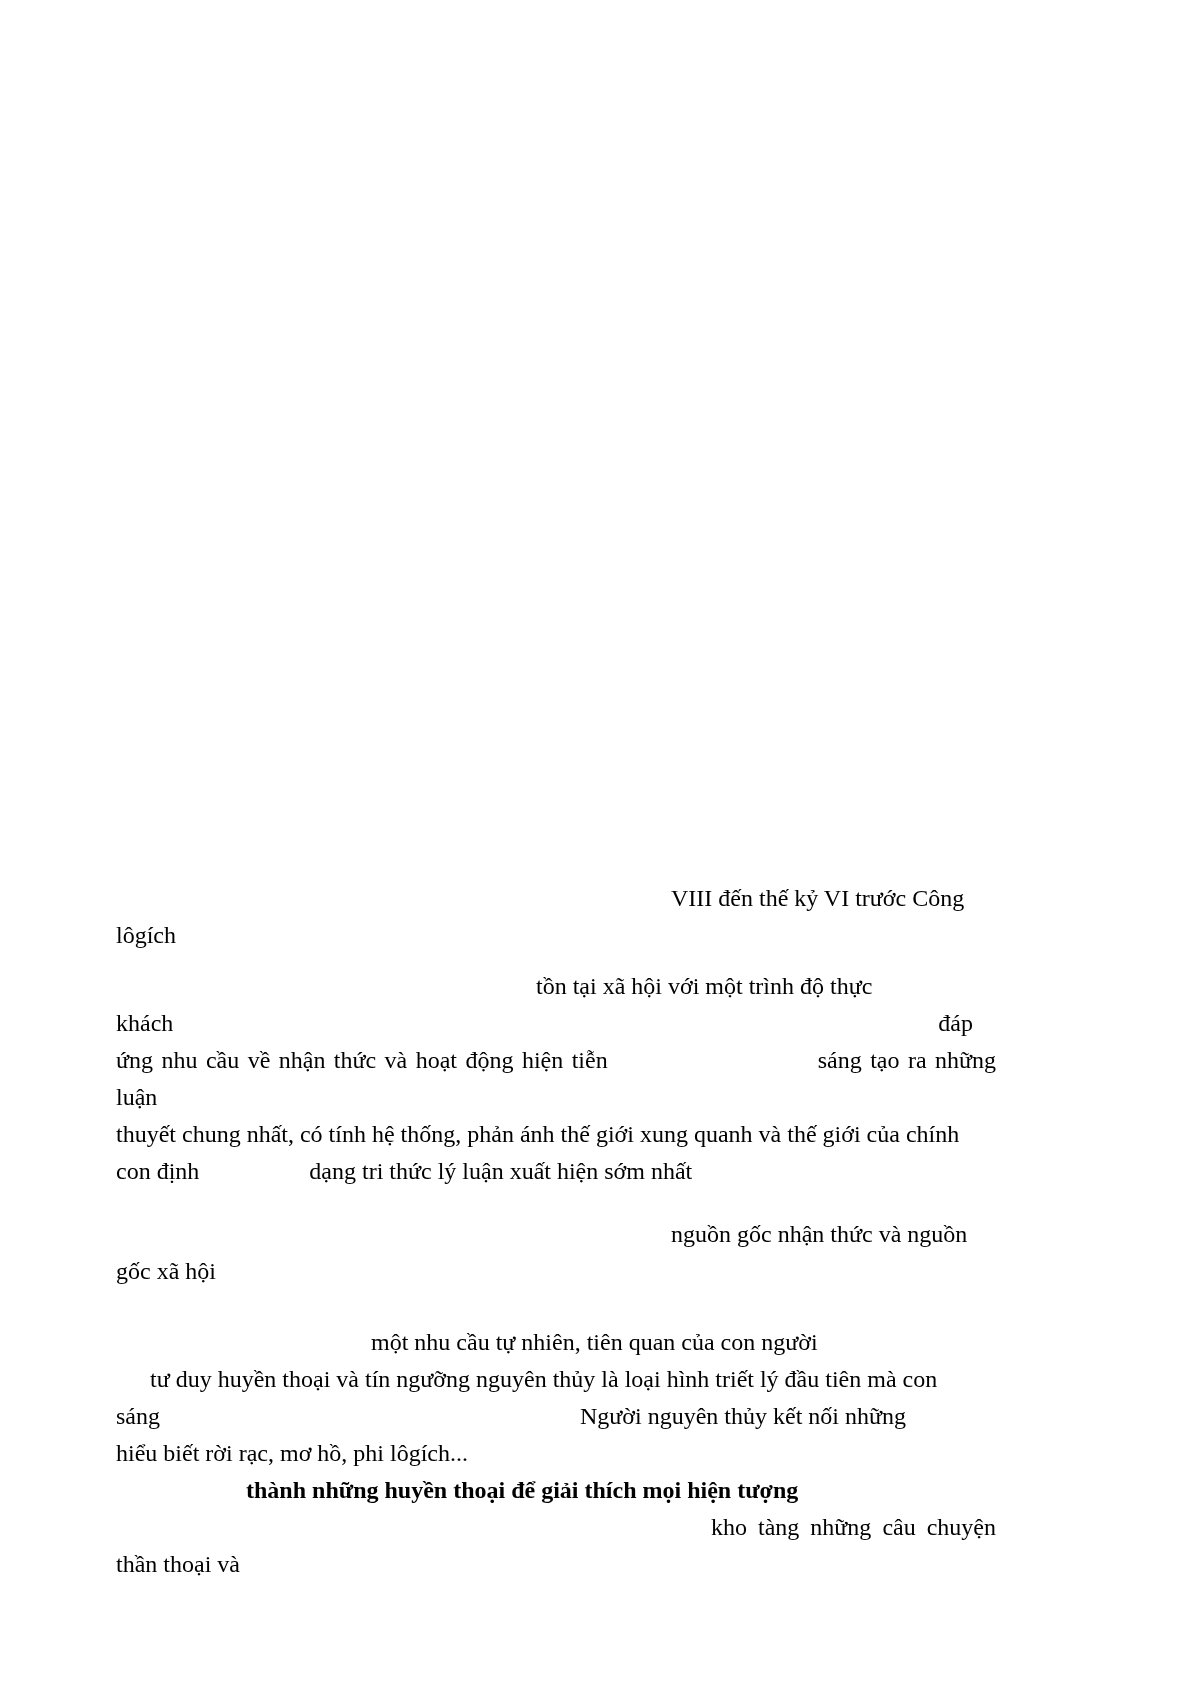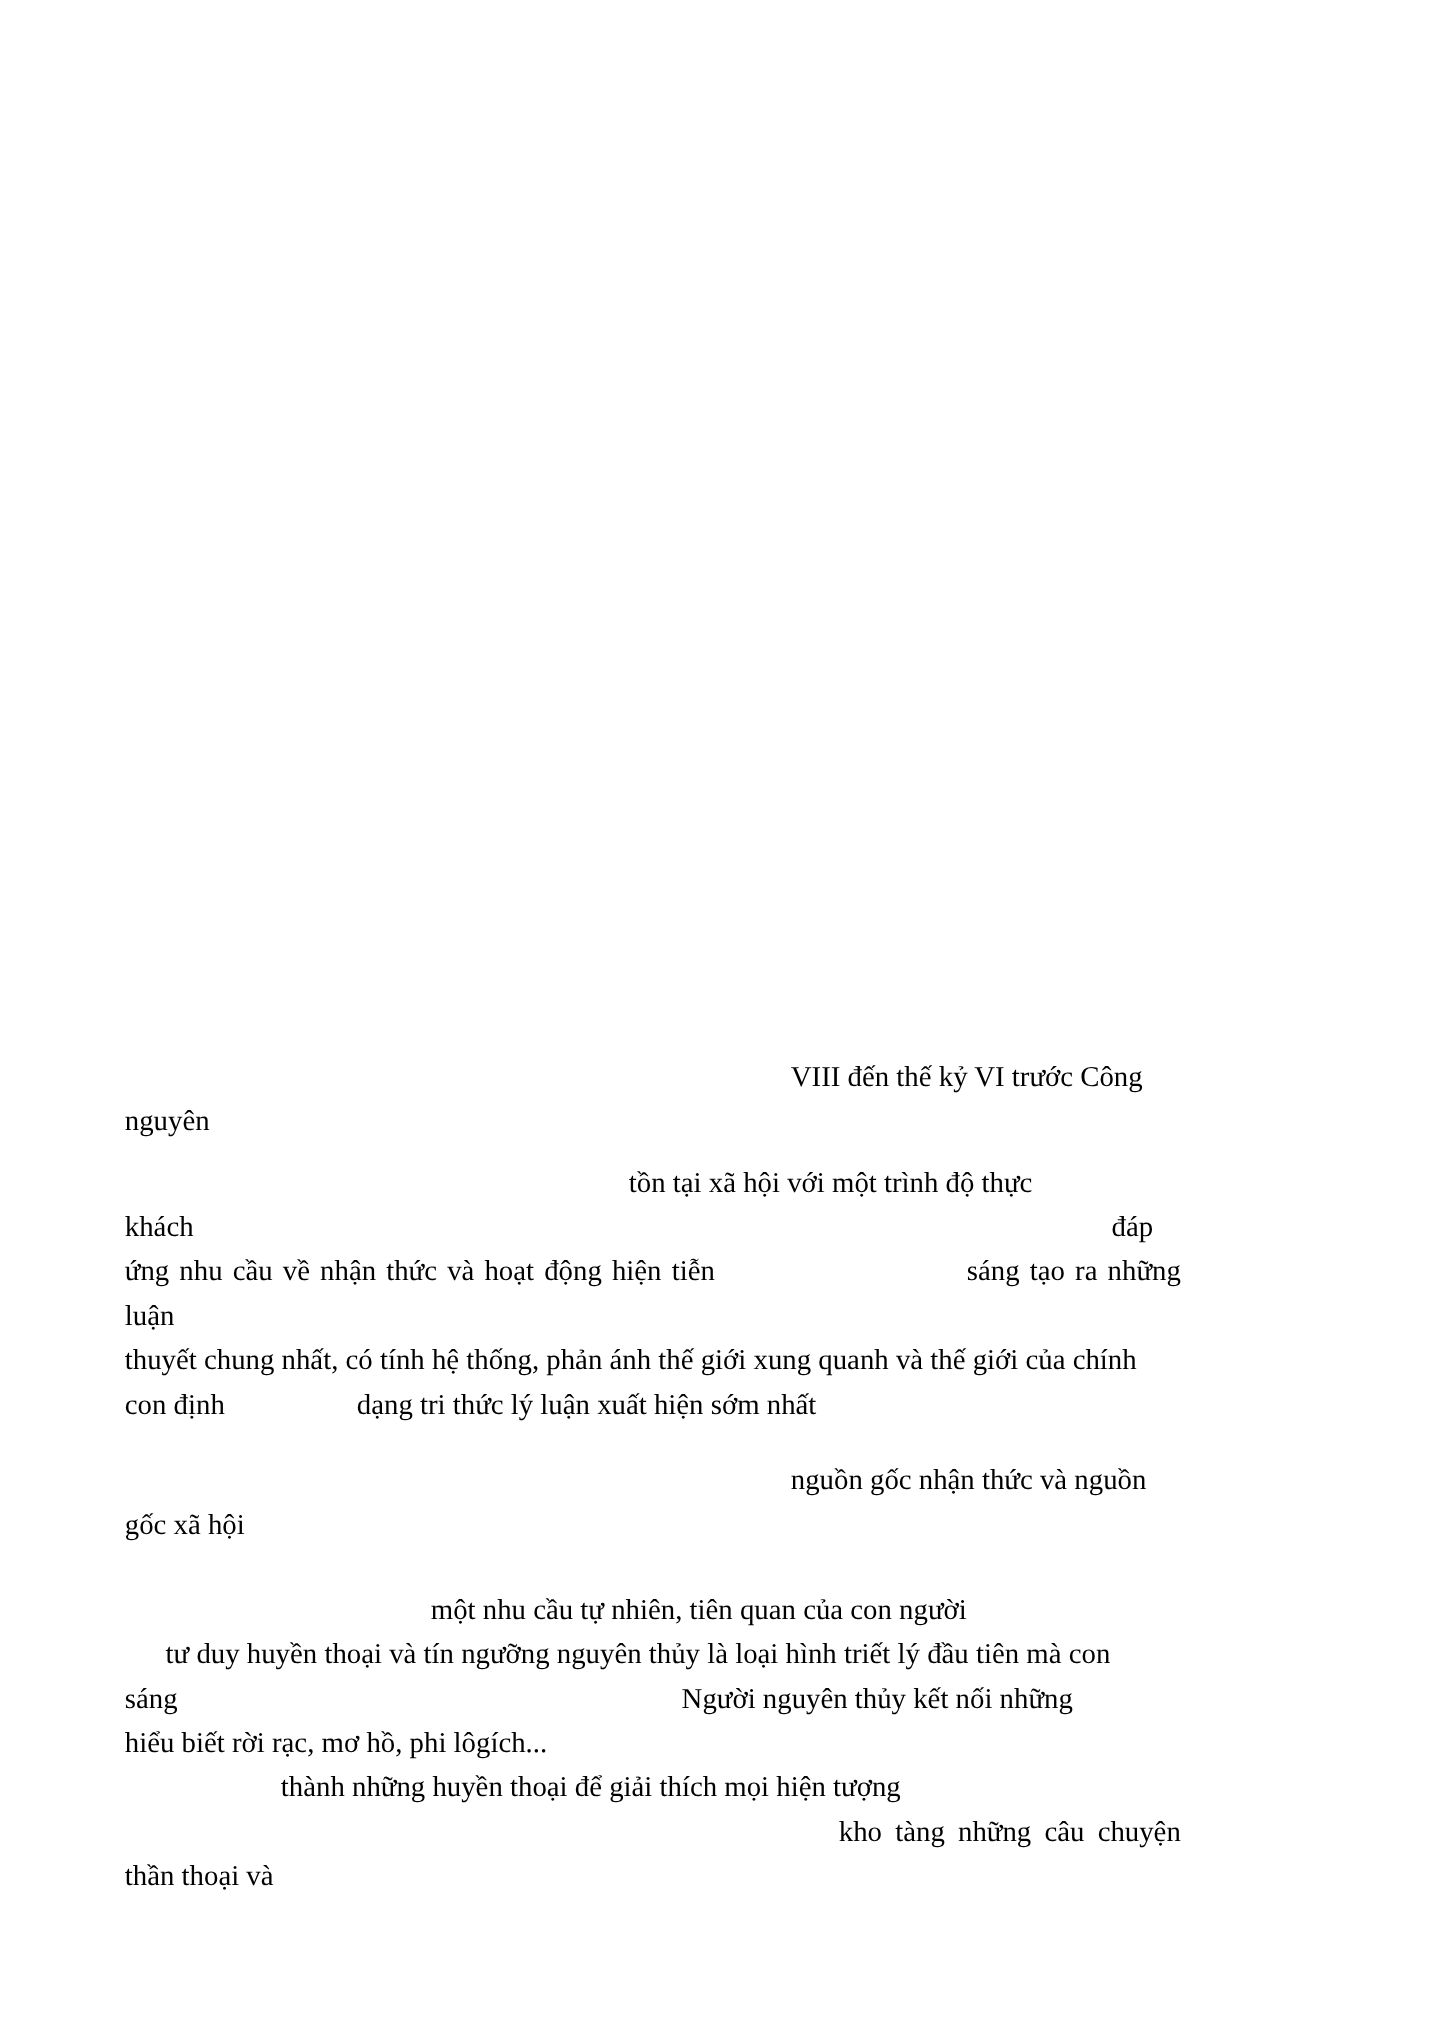"VIII đến thế kỷ VI" .content { left: 104px -> 116px }
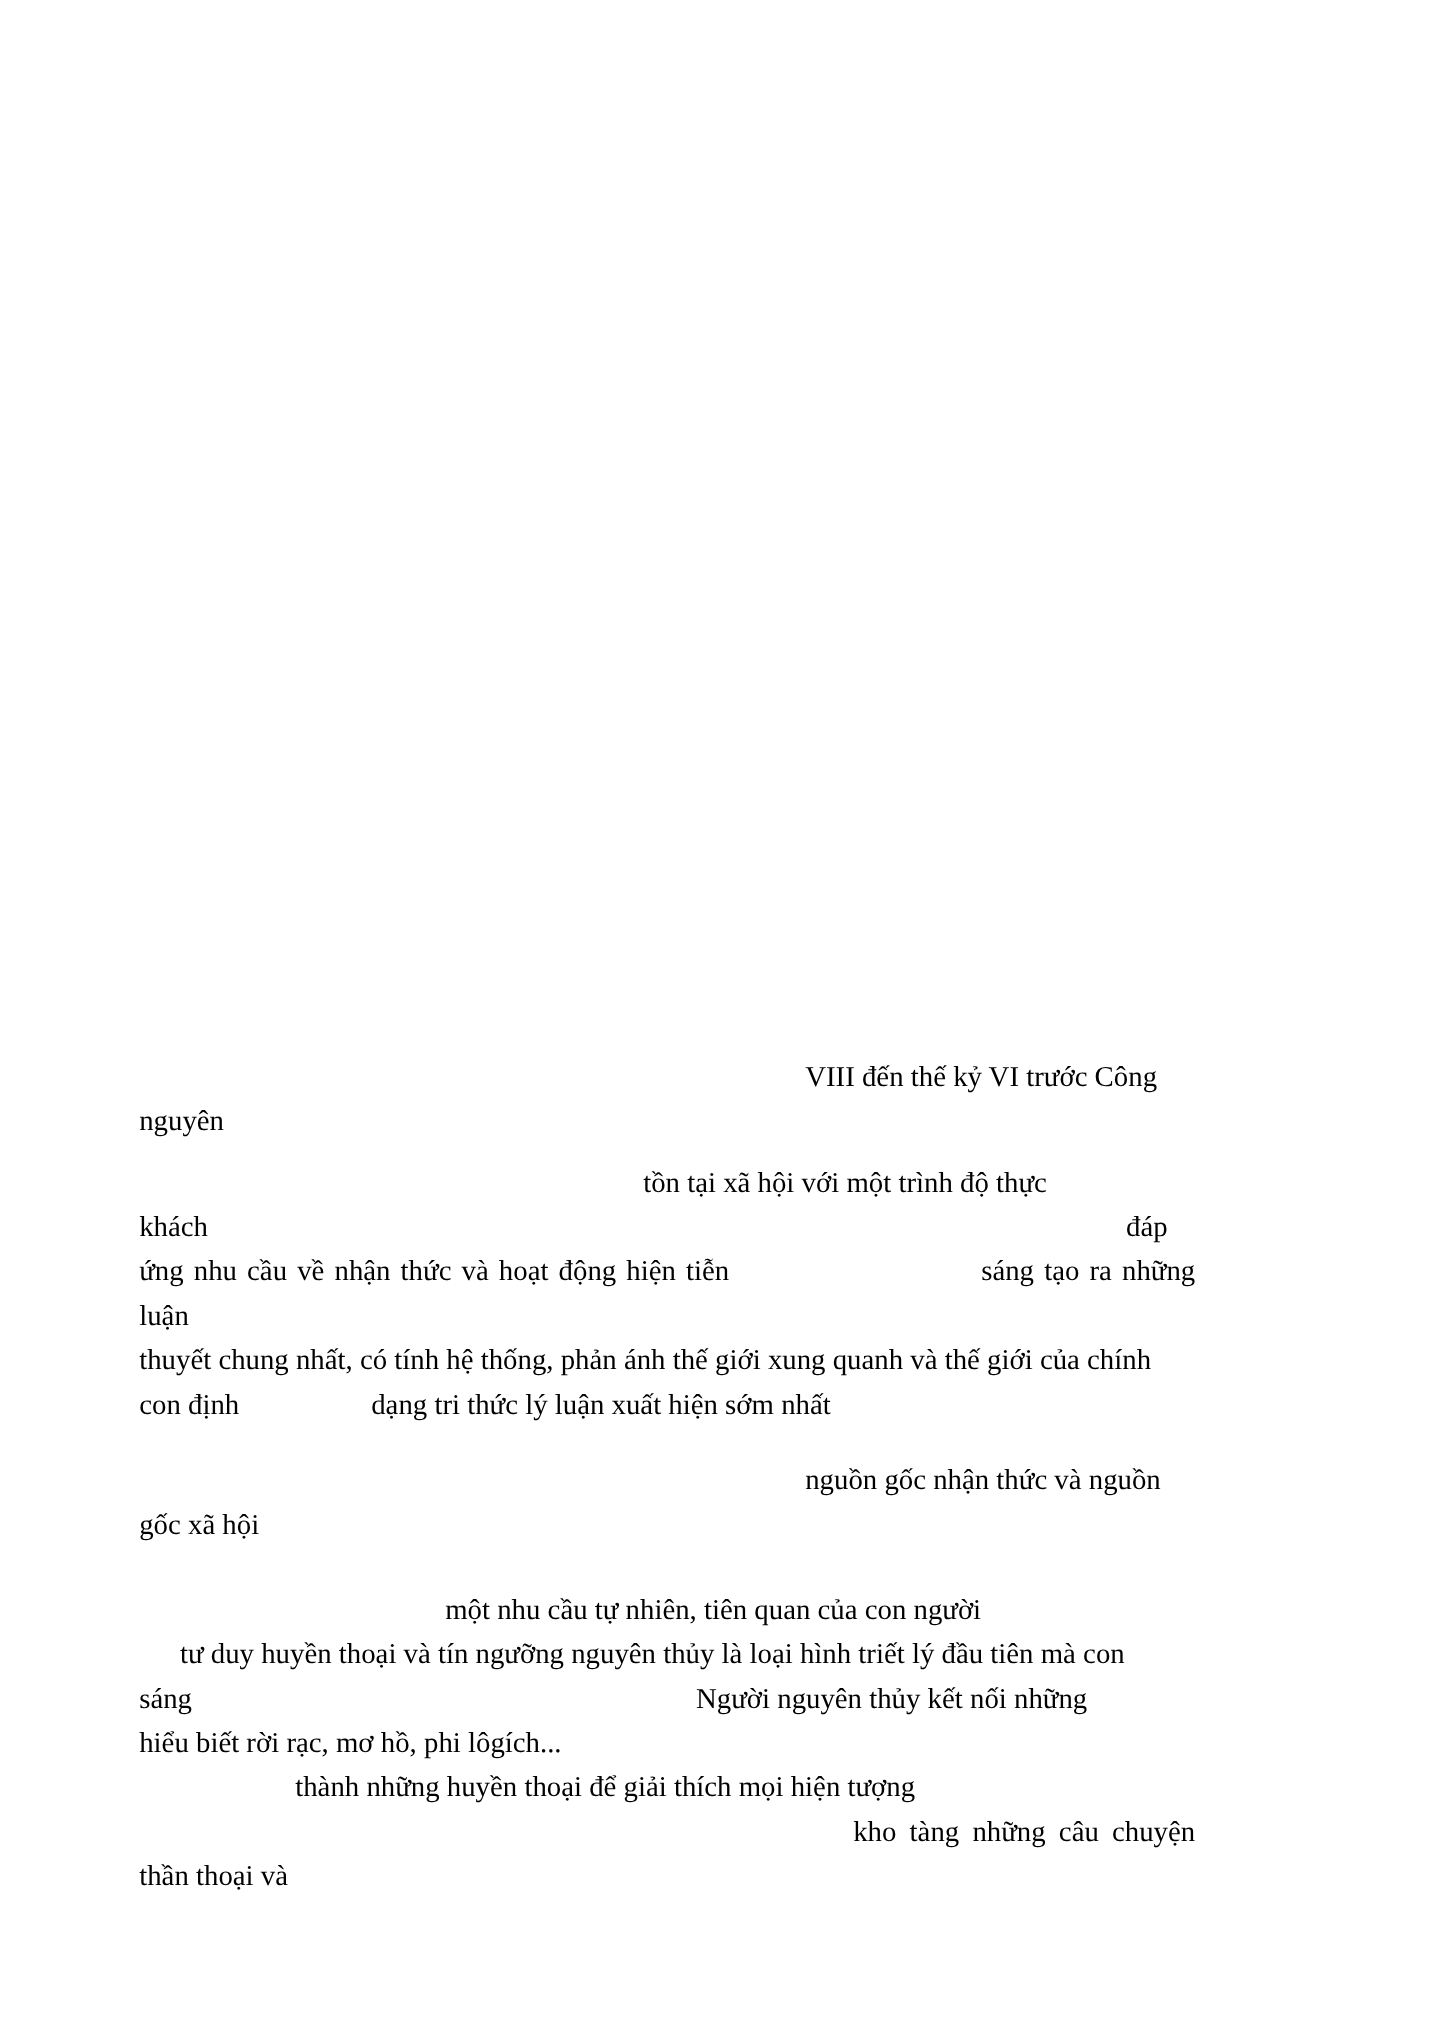"nguyên" span { text: nguyên -> lôgích }
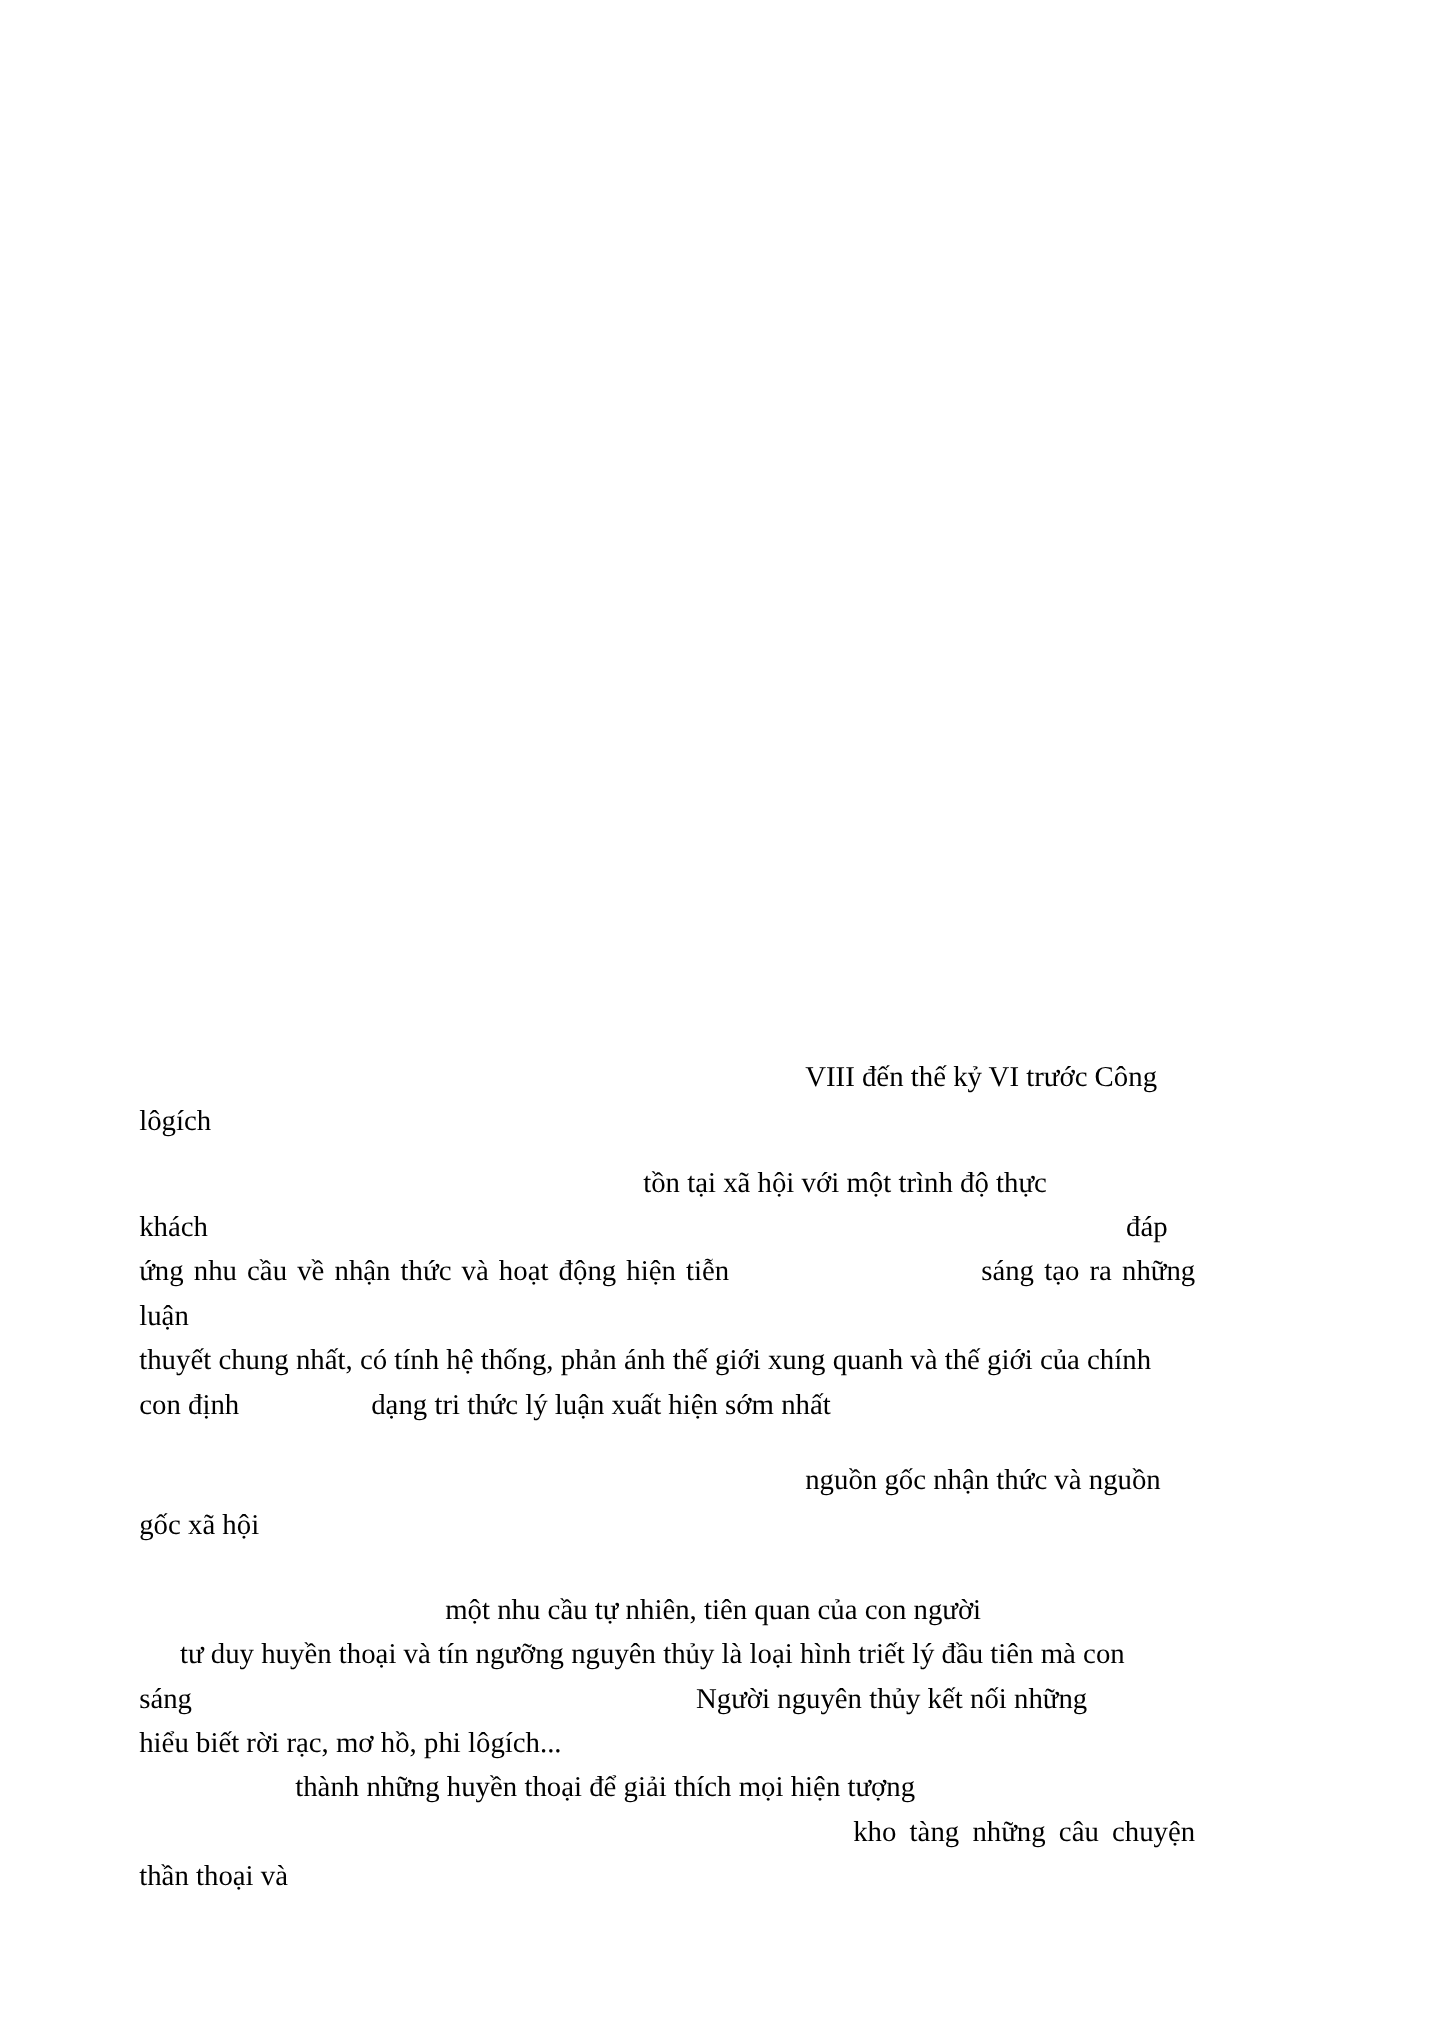"thành những huyền thoại để" .indent-2 { font-weight: none -> bold }
